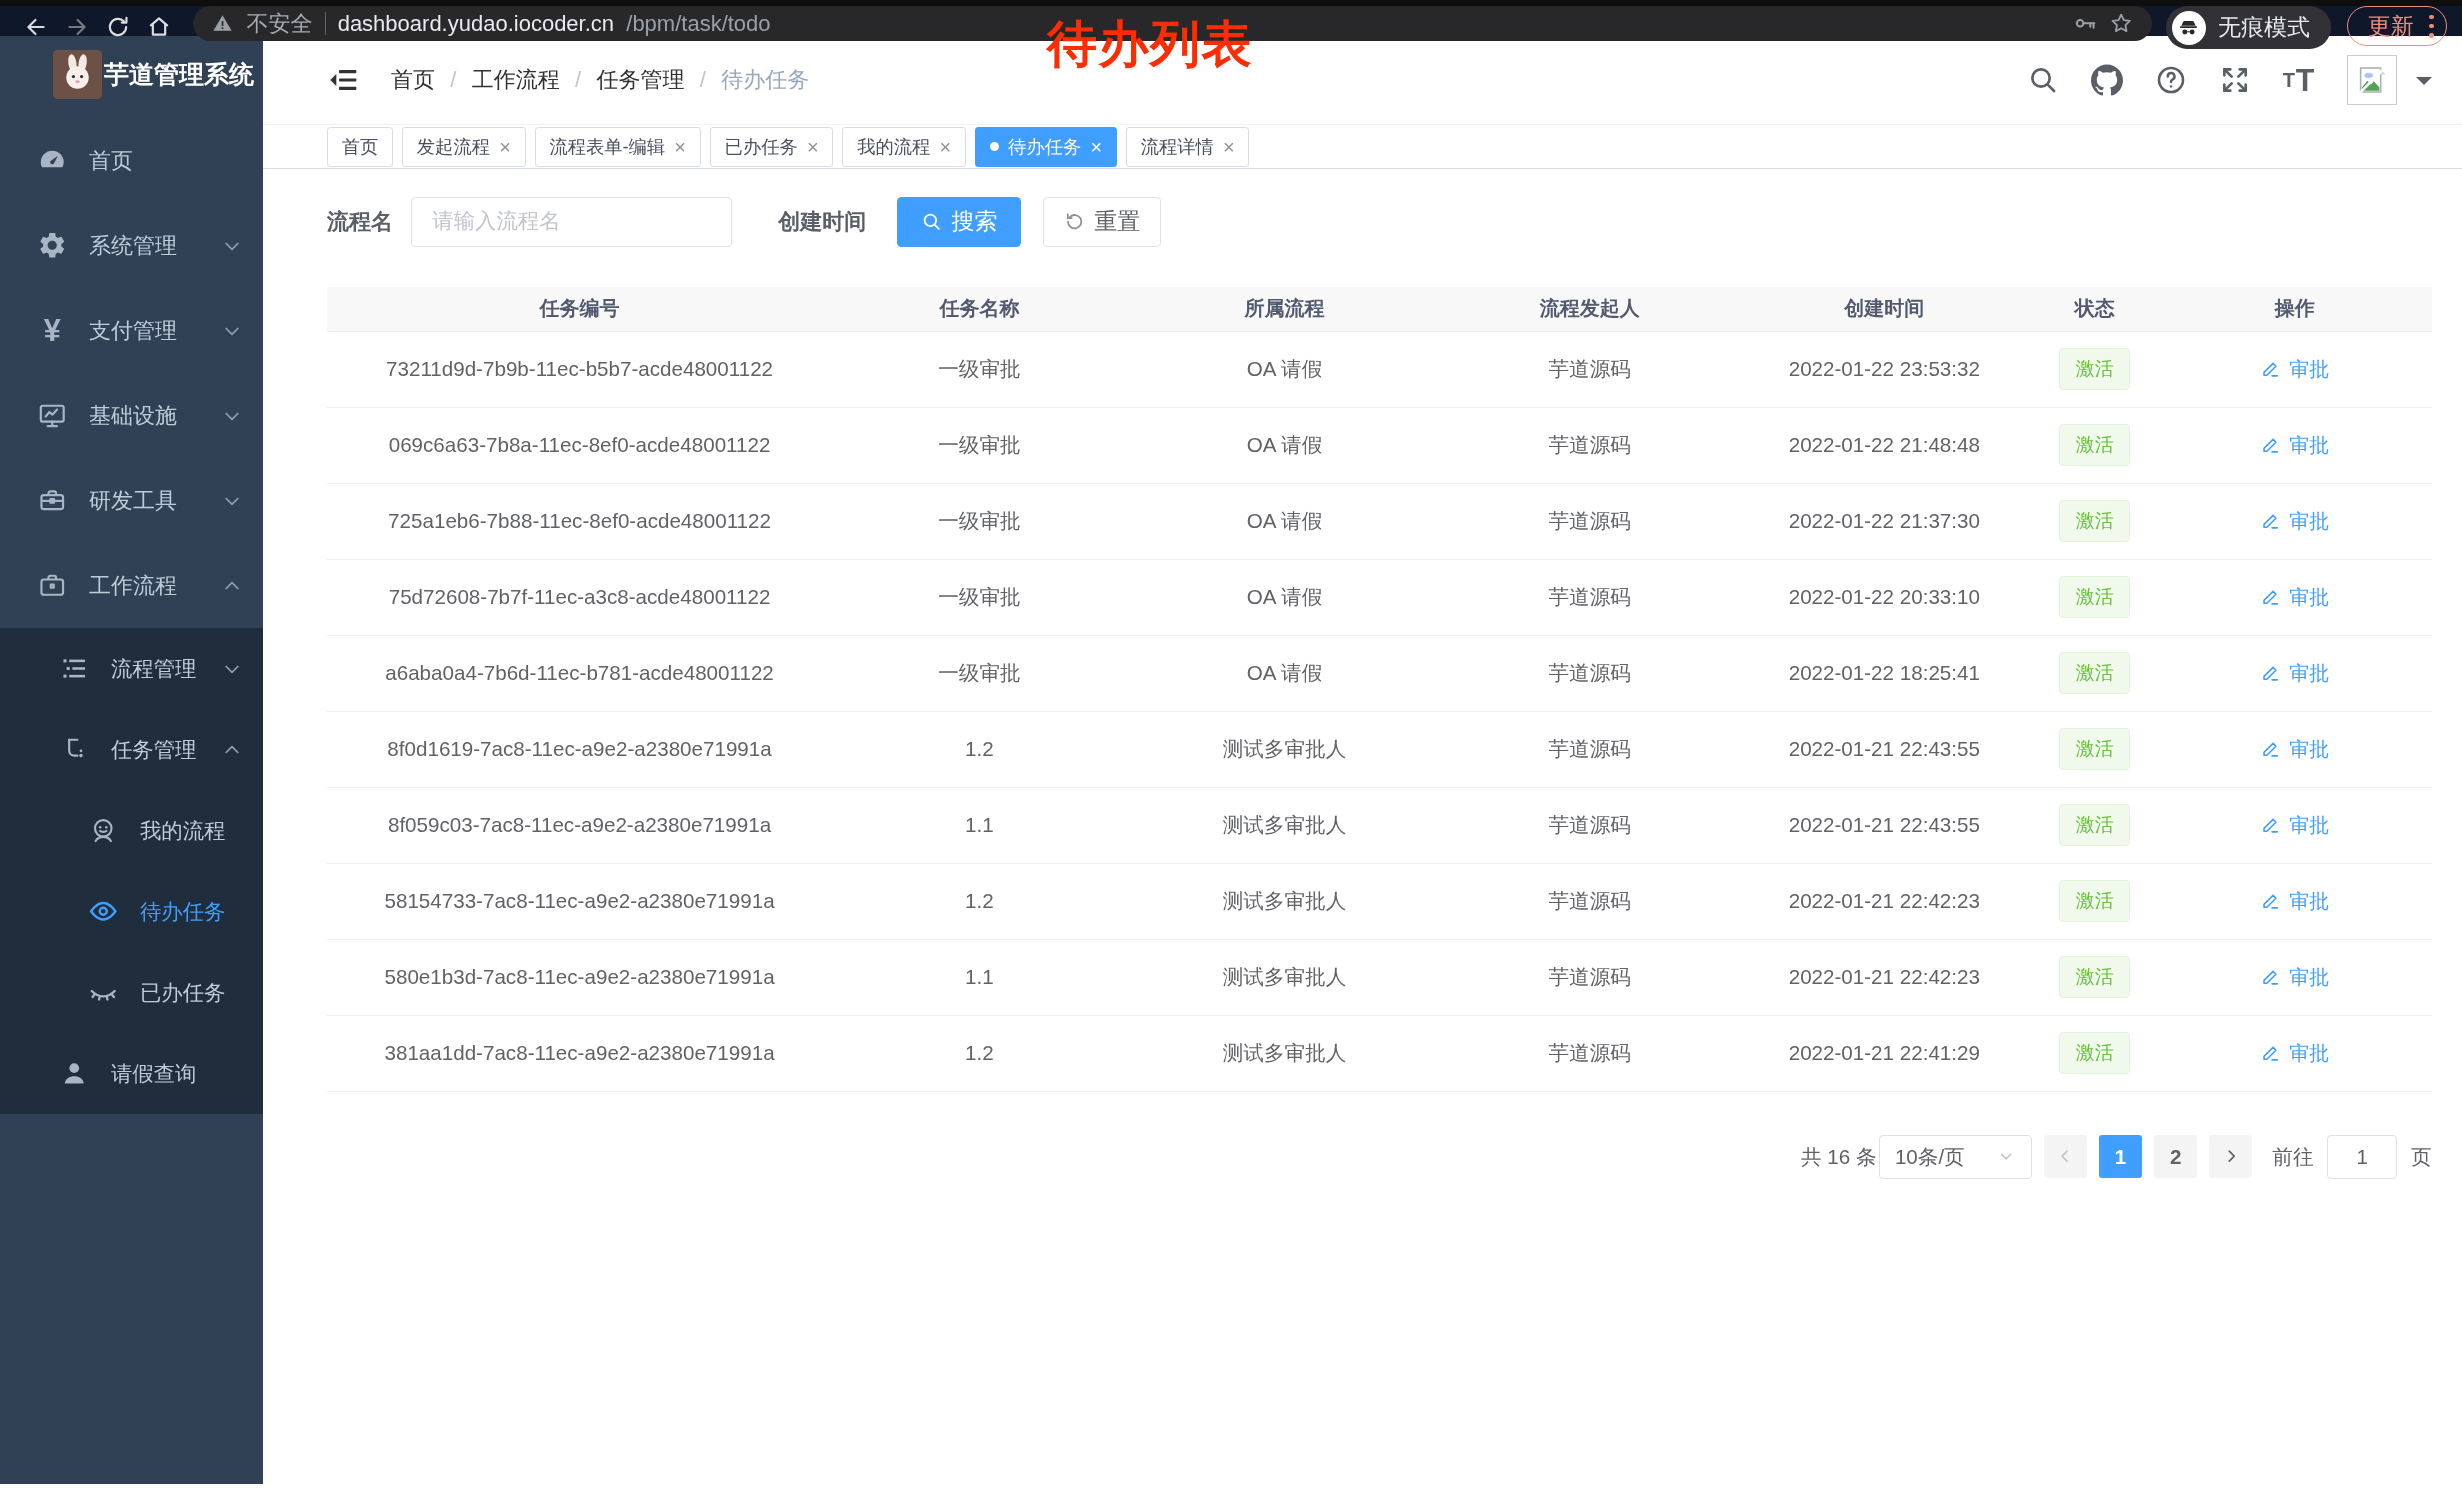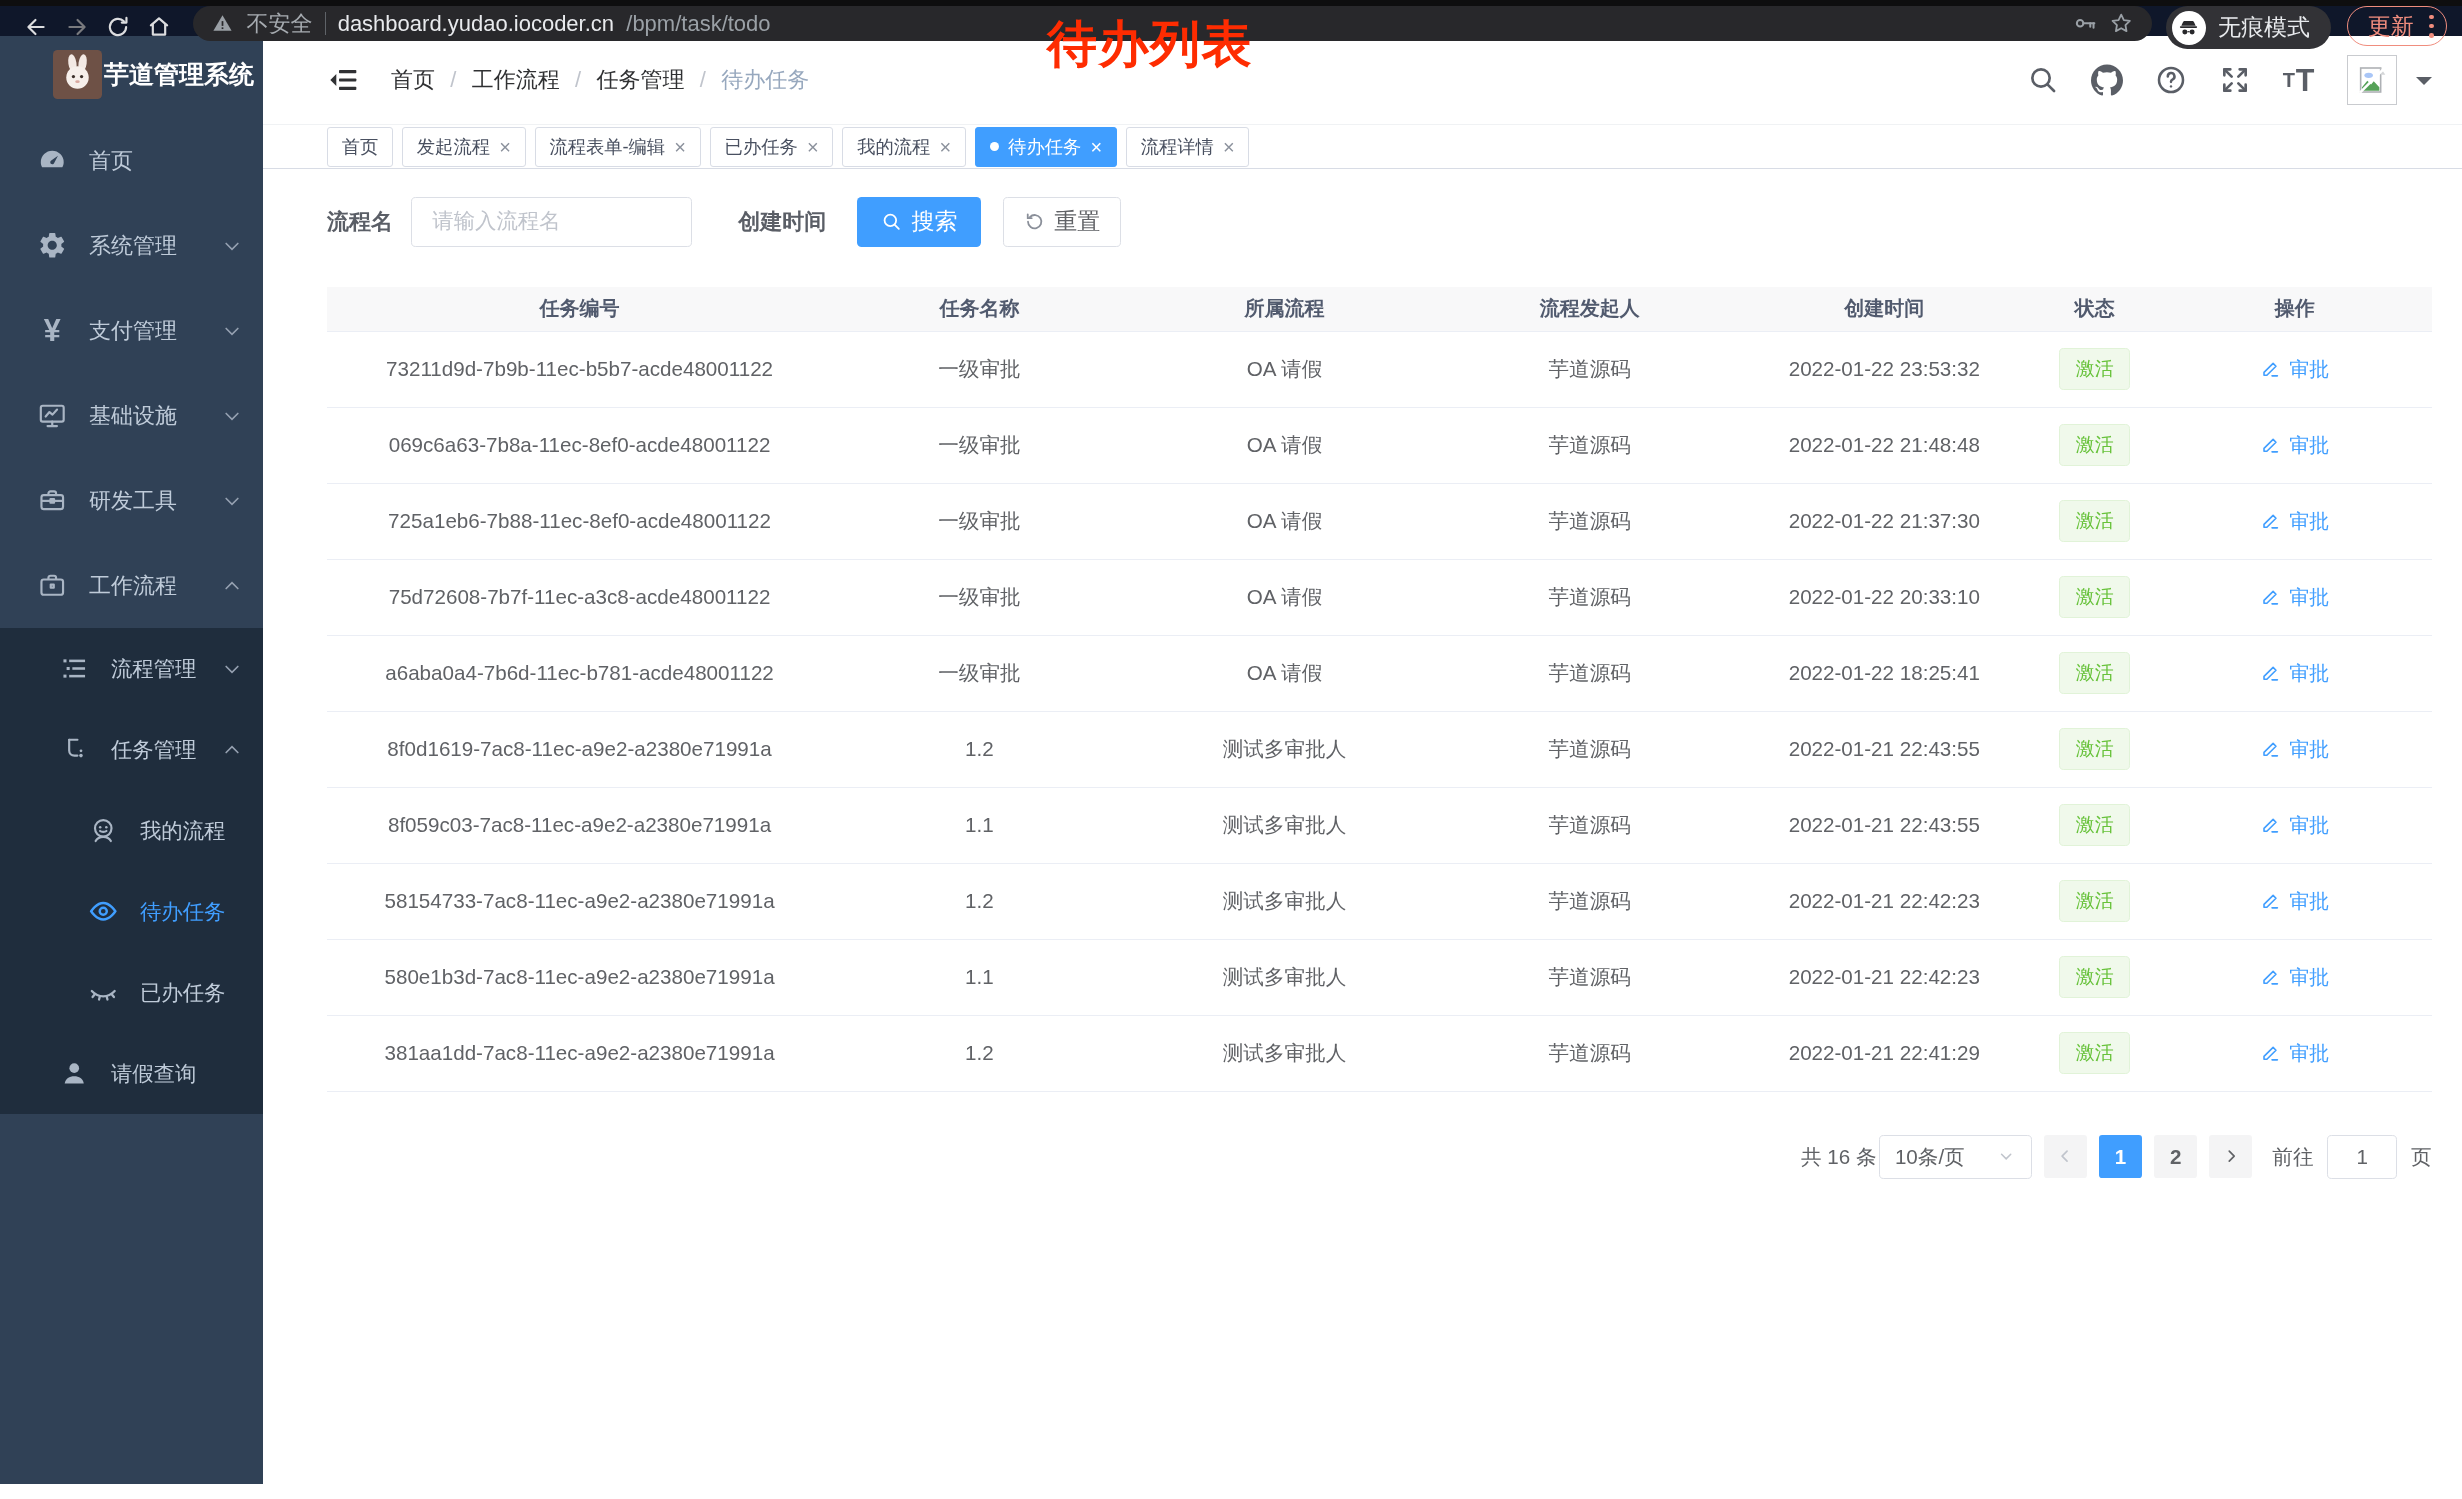"请输入流程名" .tinput { width: 281px -> 321px }
